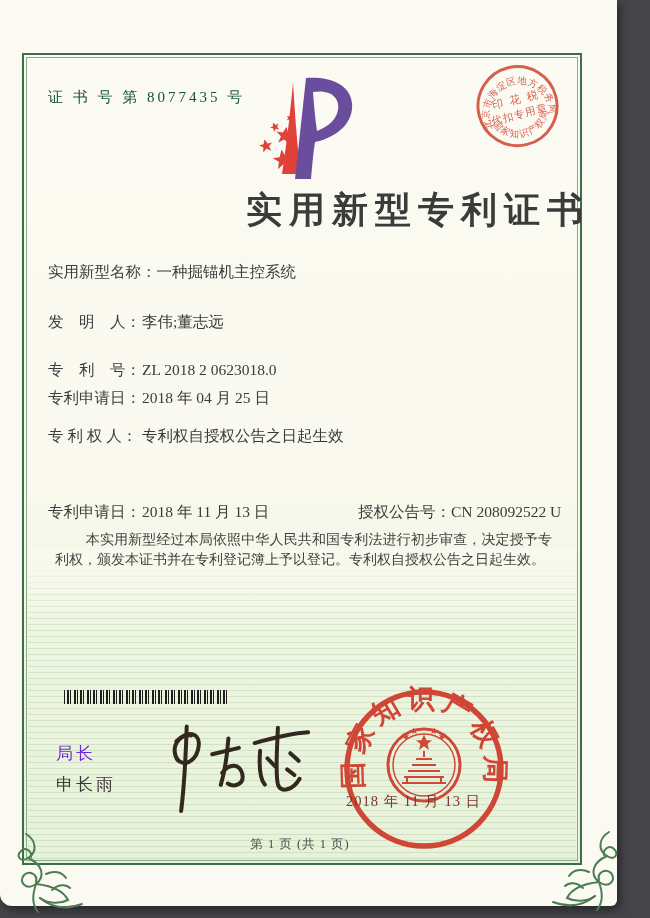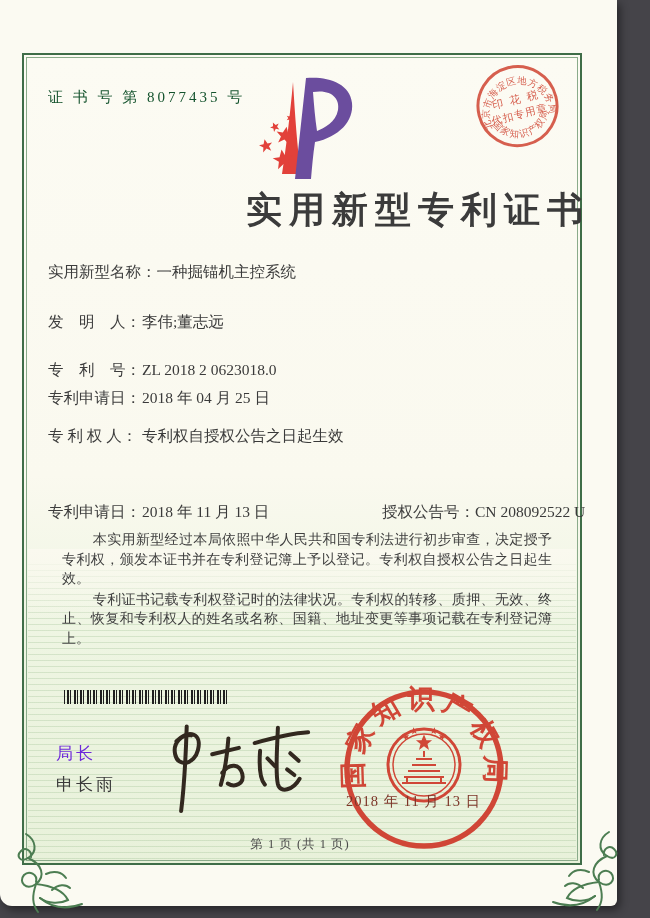"授权公告号：CN 208092522 U" .col2 { left: 334px -> 310px }
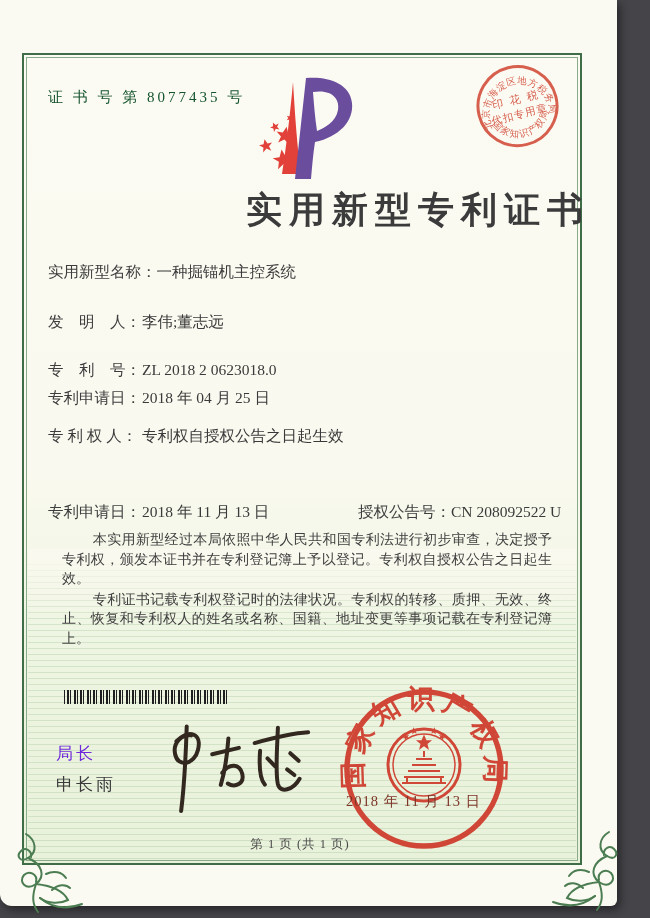"本实用新型经过本局依照中华人民共和国专利法进行初步审查，决定授予专利权，颁发本证" .paras p { margin: 0 0 1px 12px -> 0 0 1px 5px }
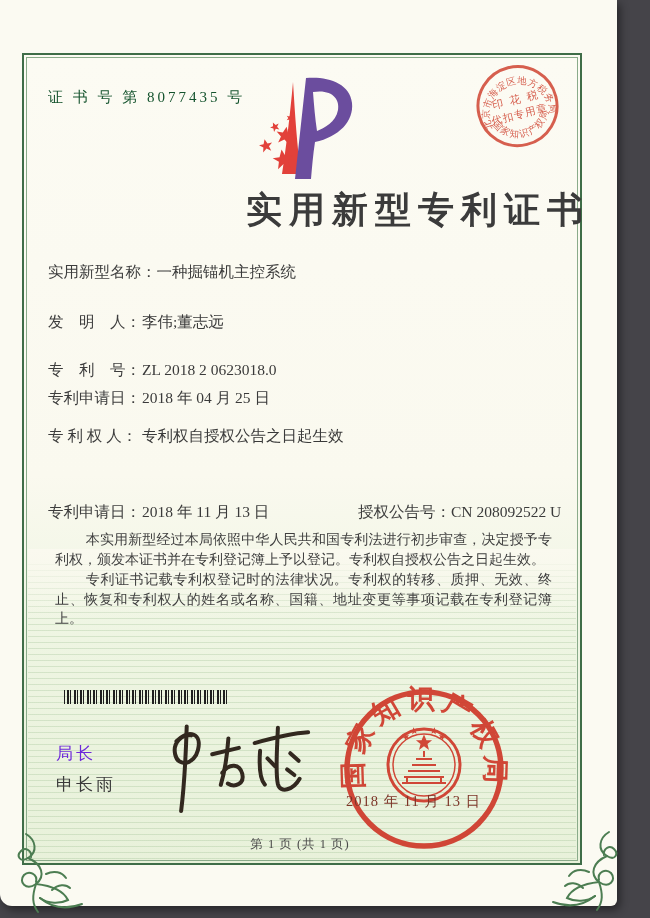"专利证书记载专利权登记时的法律状况。专利权的转移、质押、无效、终止、恢复和专利权" p { html: <p>专利证书记载专利权登记时的法律状况。专利权的转移、质押、无效、终止、恢复和专利权人的姓名或名称、国籍、地址变更等事项记载在专利登记簿上。</p> -> none }
